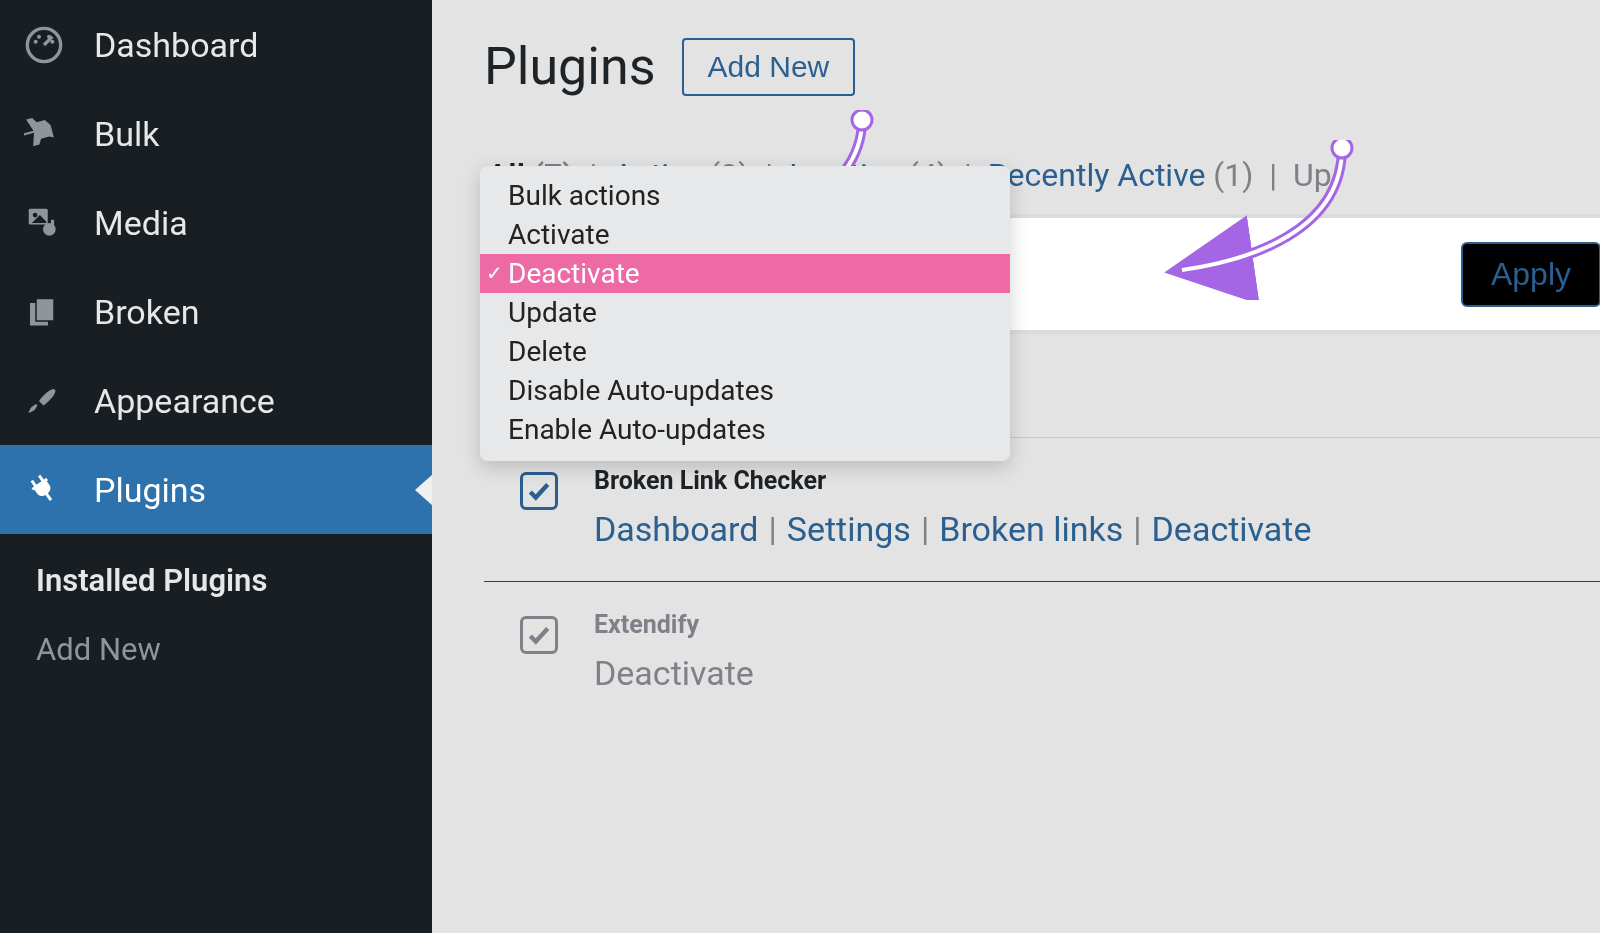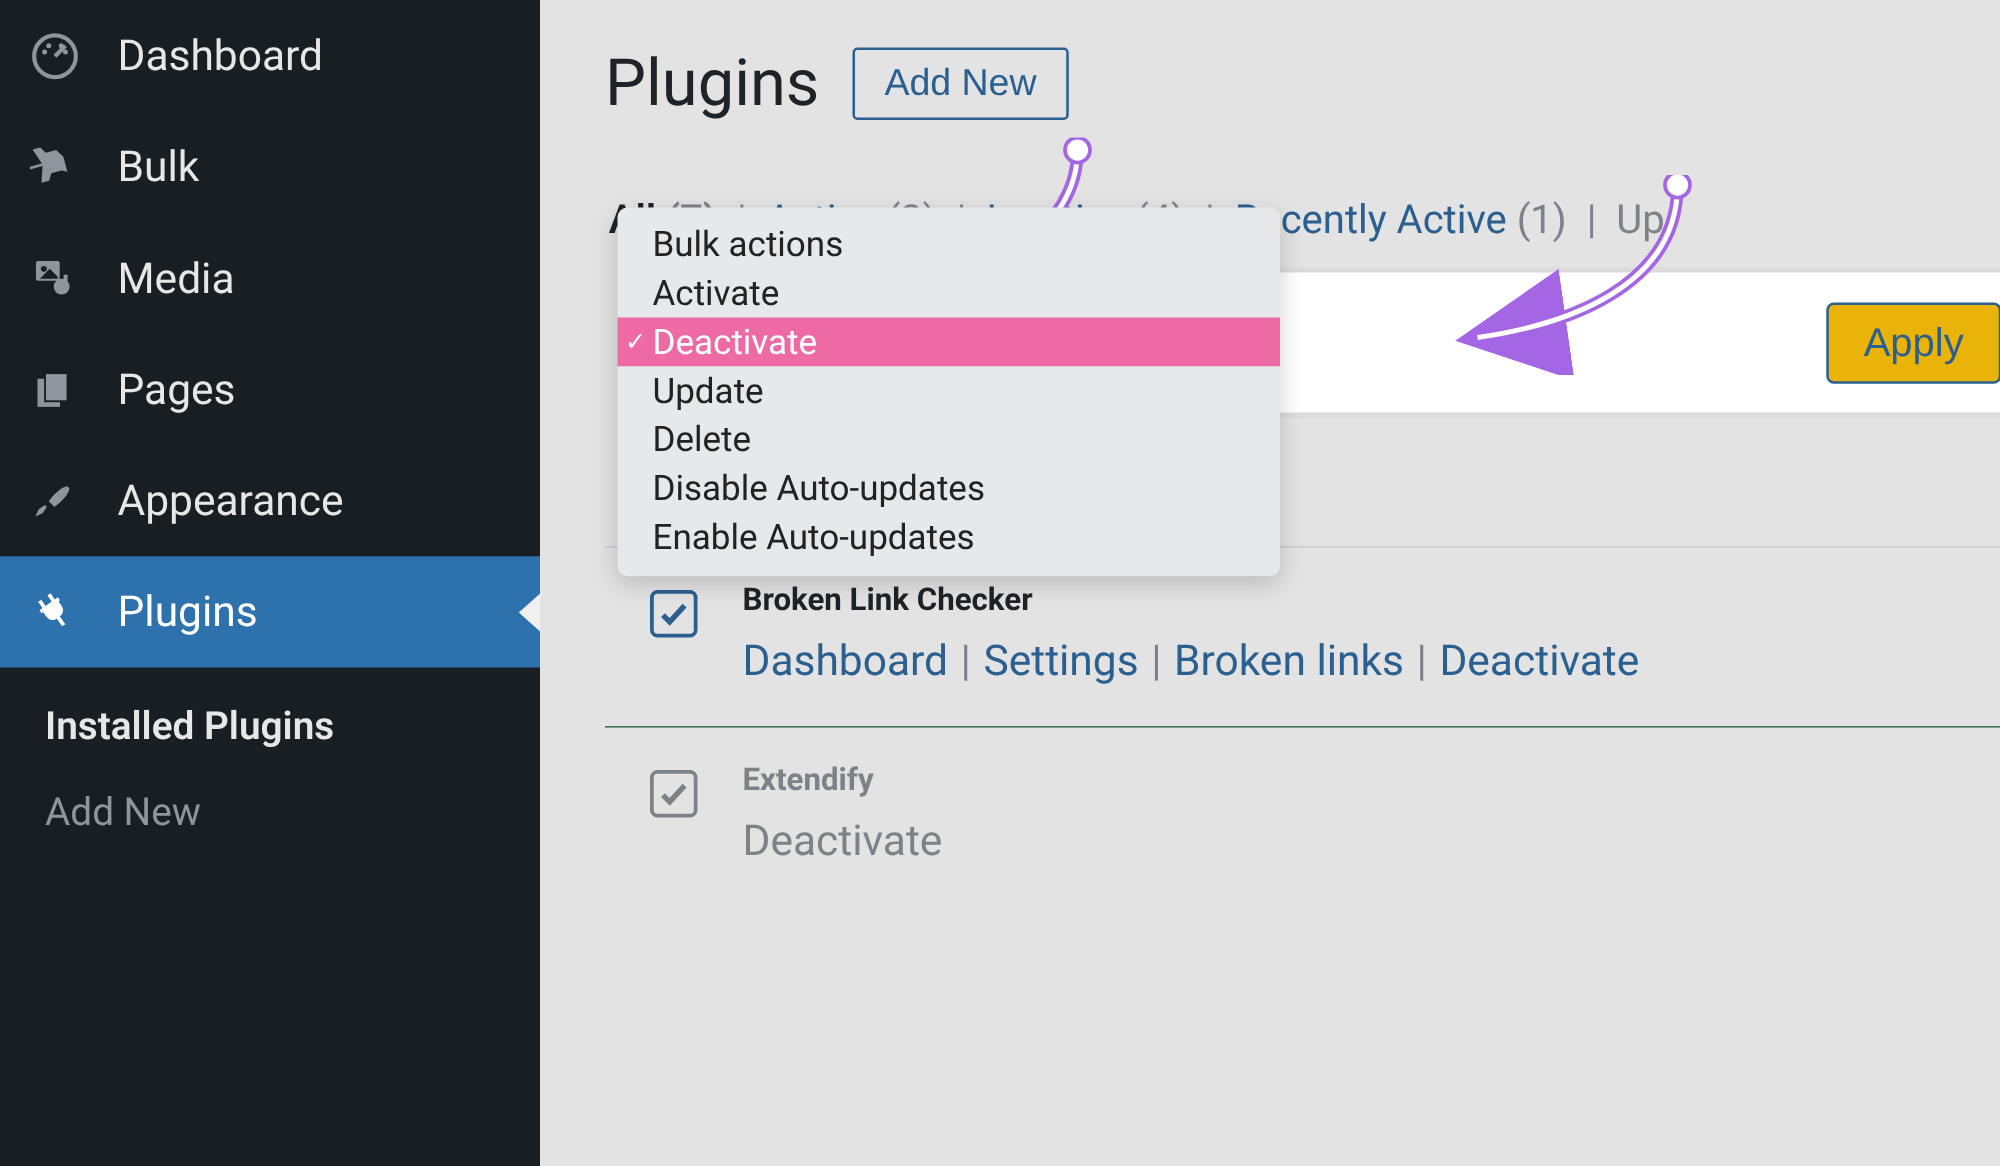"Bulk actions" .dropdown { left: 62px -> 48px }
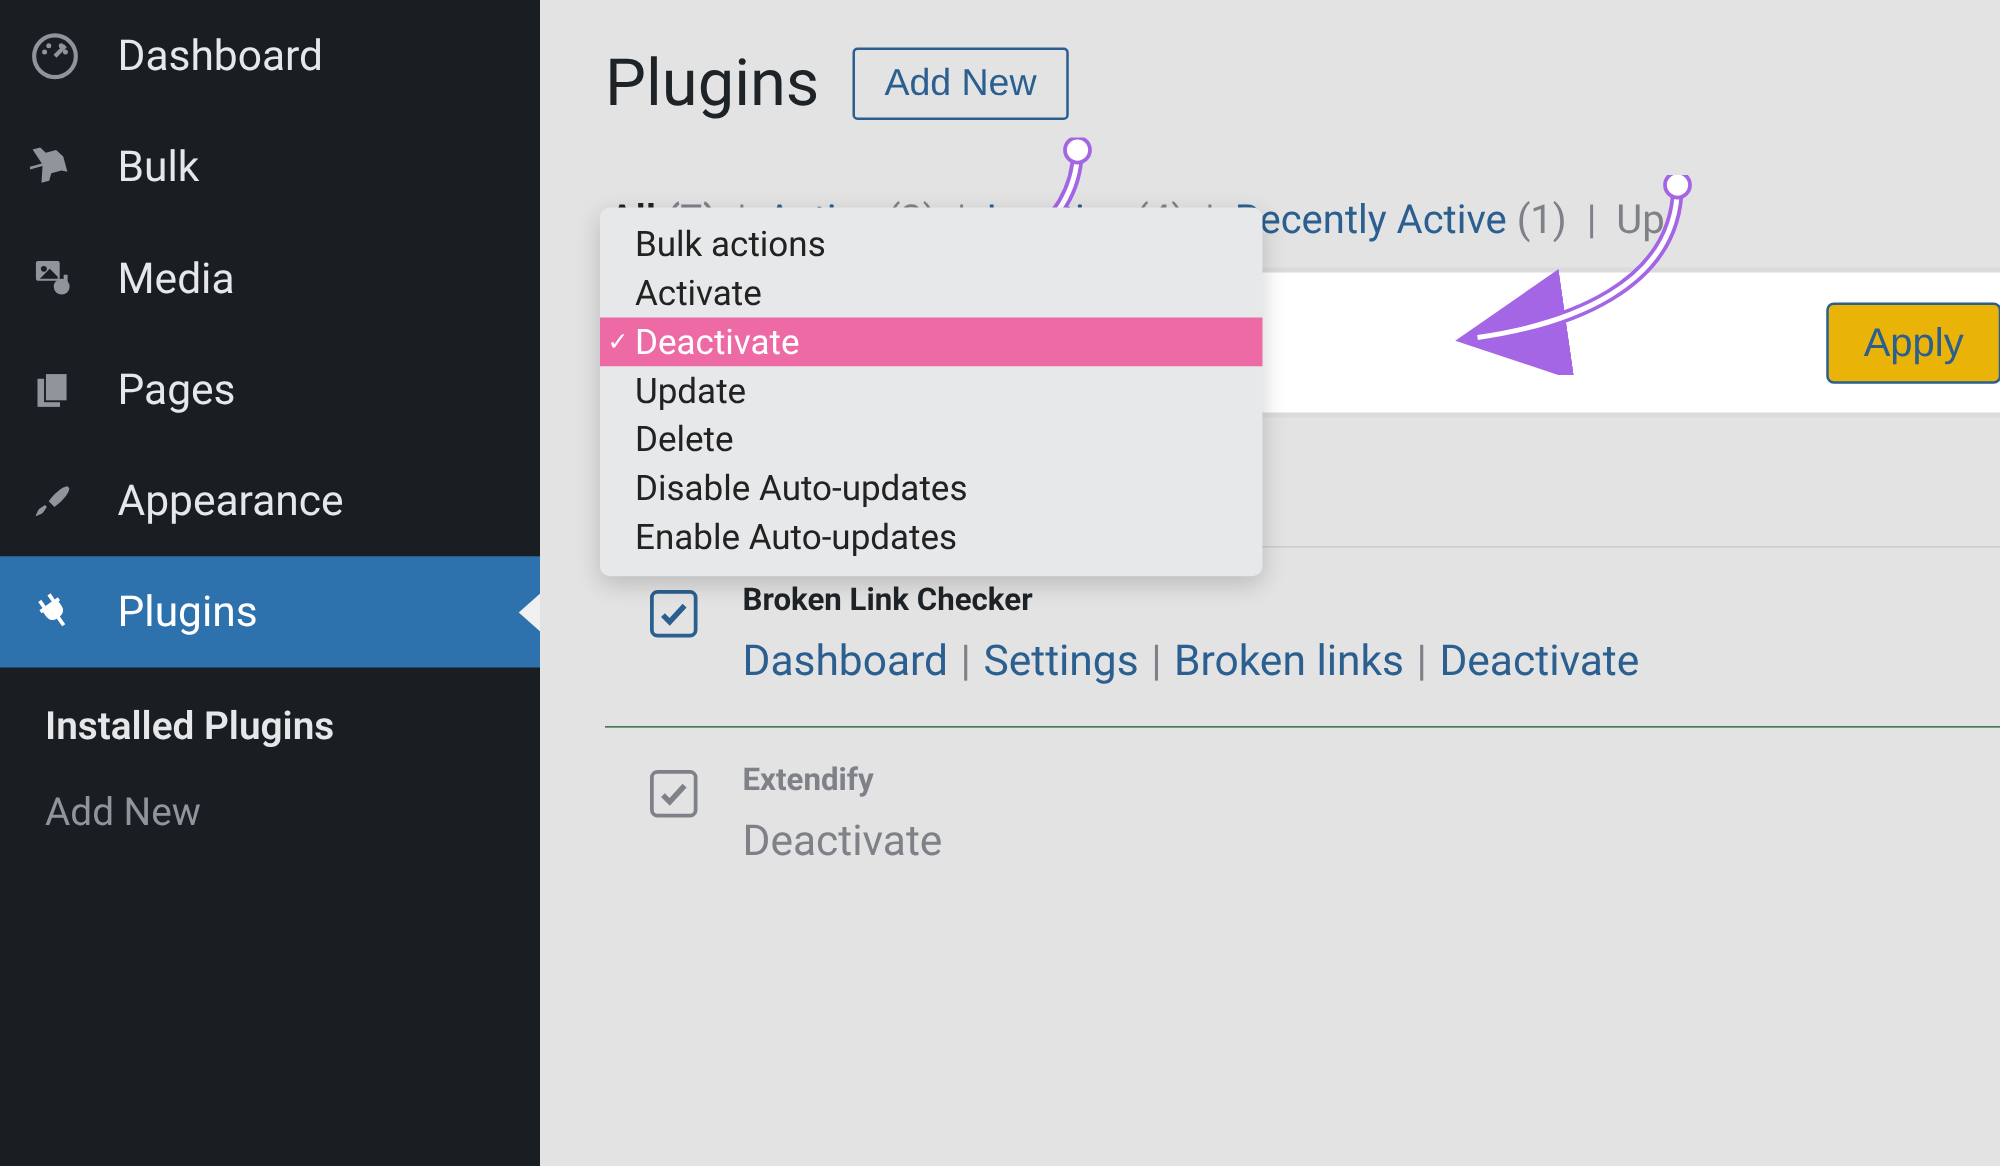"Apply" .apply-btn { background: #eab308 -> #000000 }
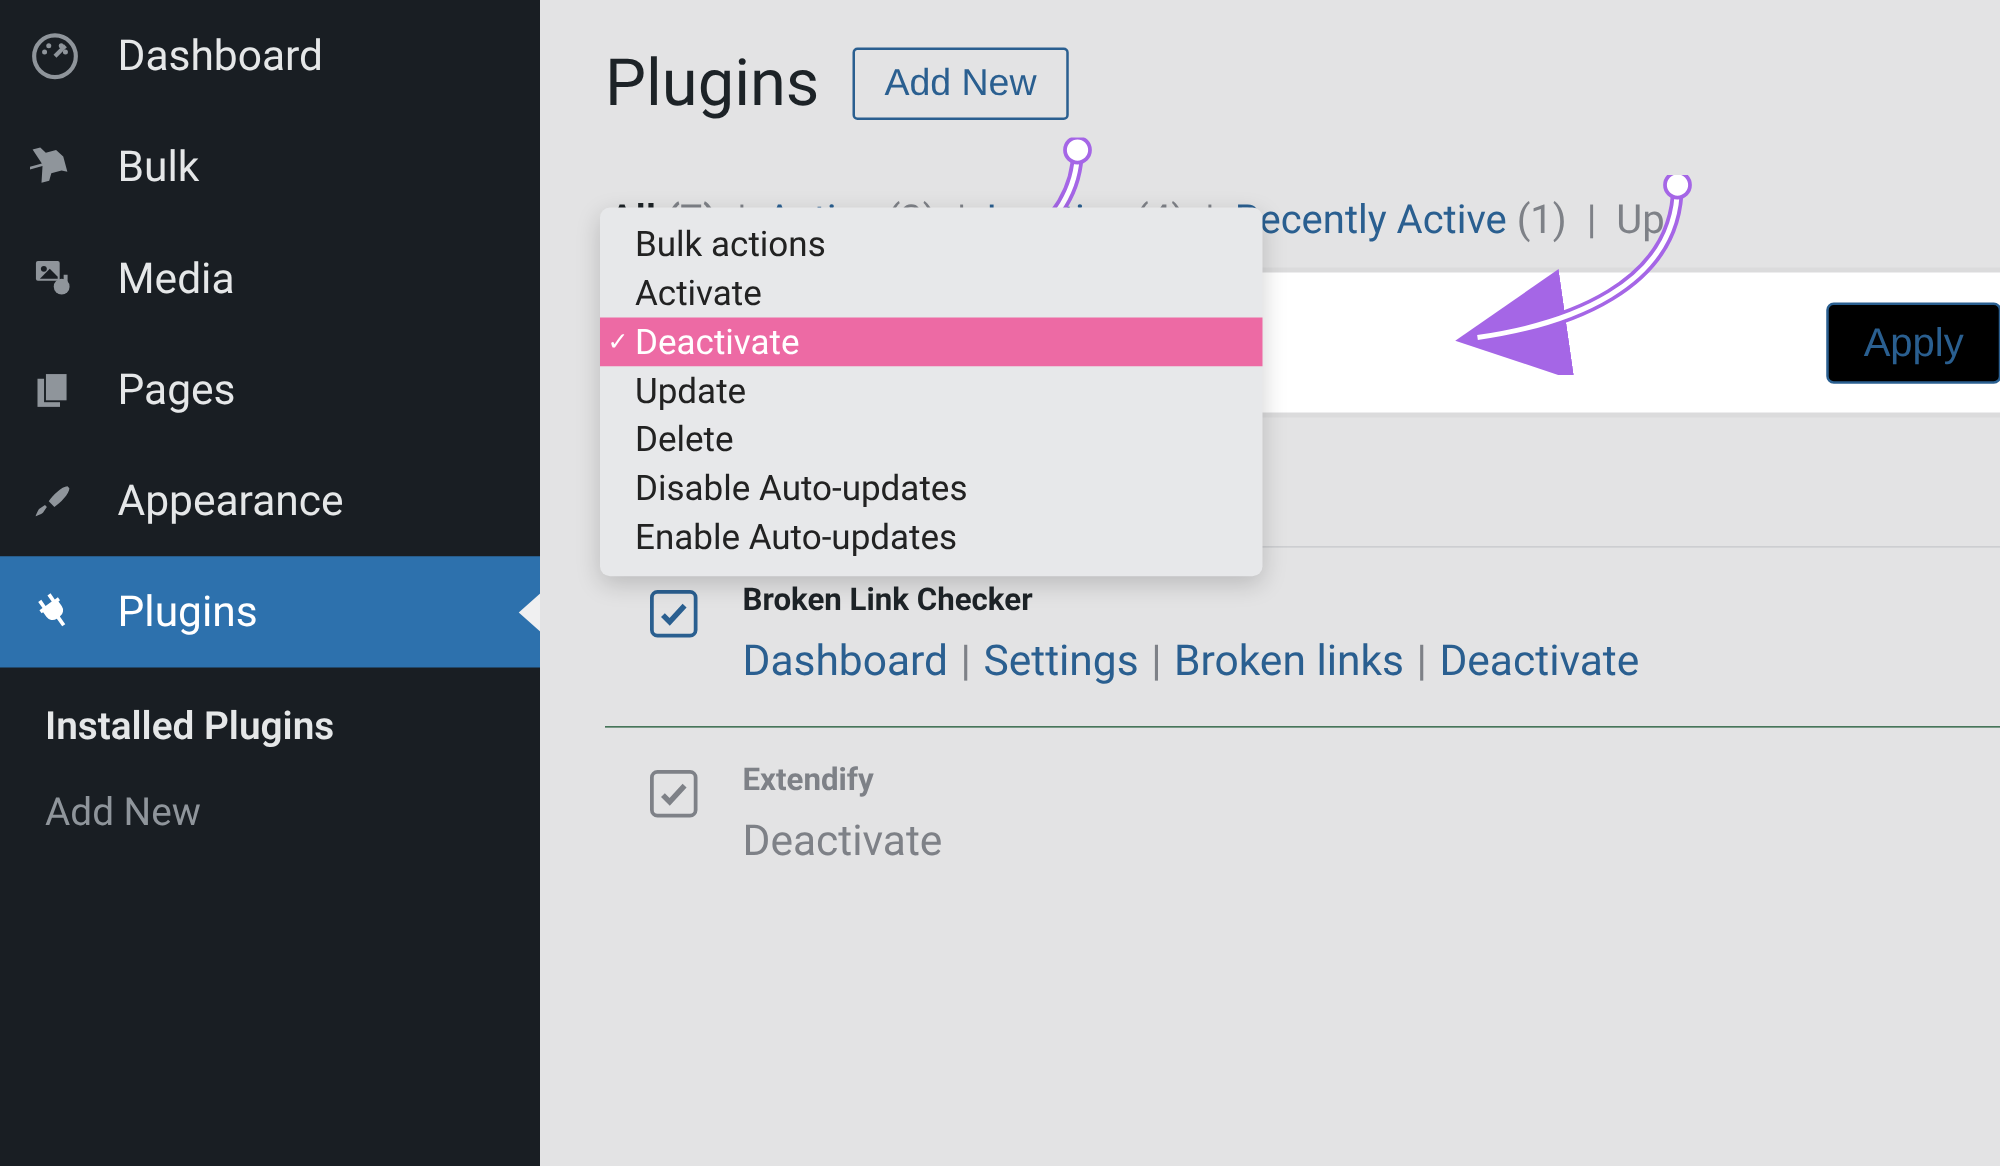"Pages" span { text: Pages -> Broken }
